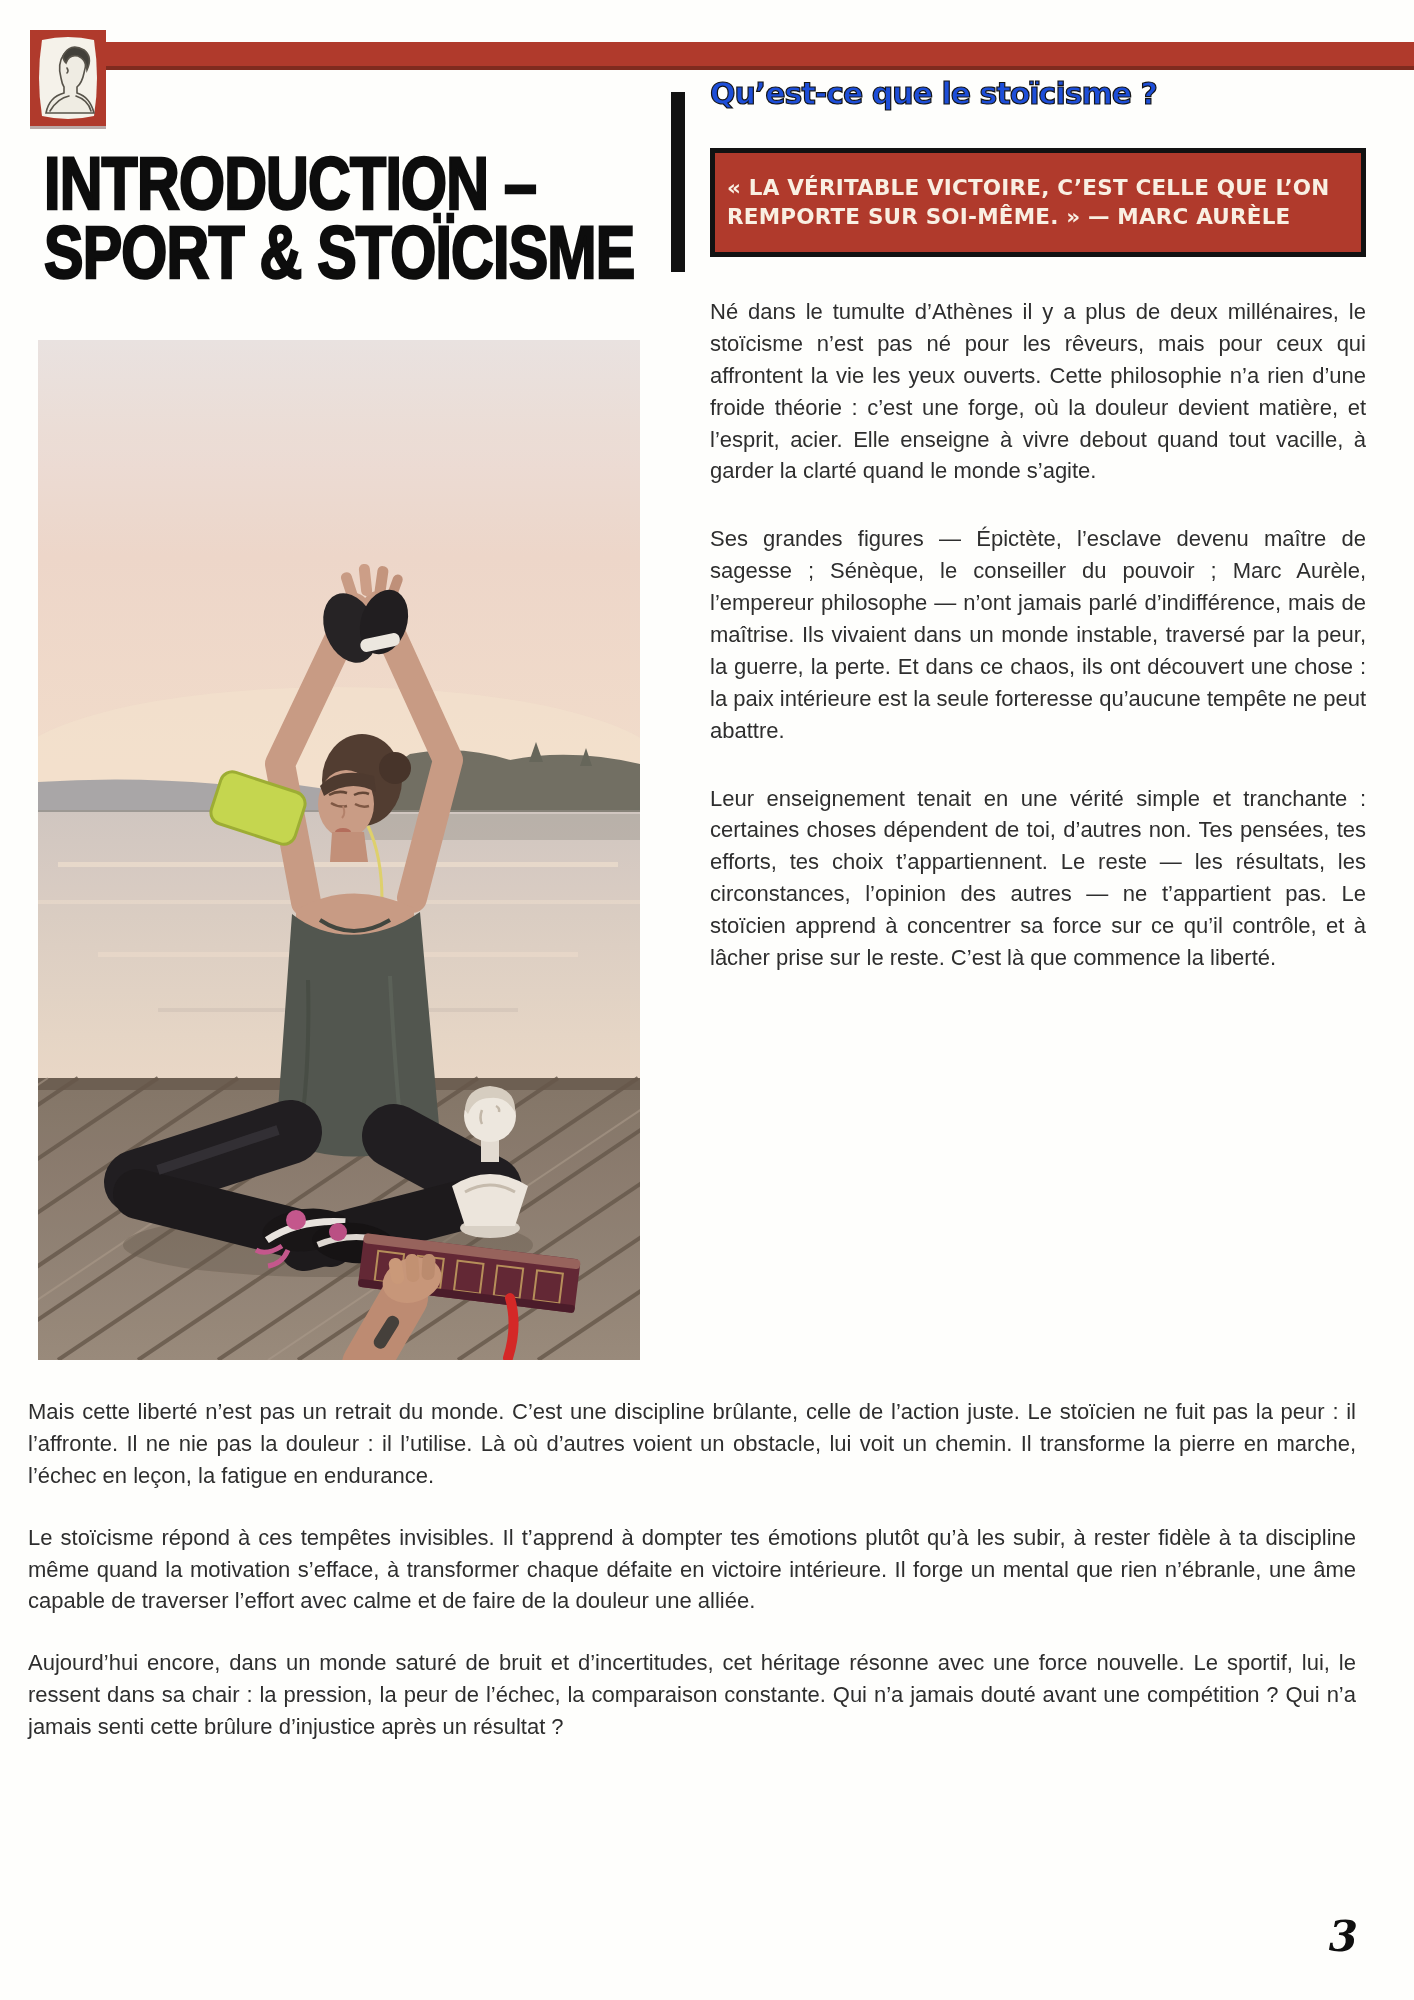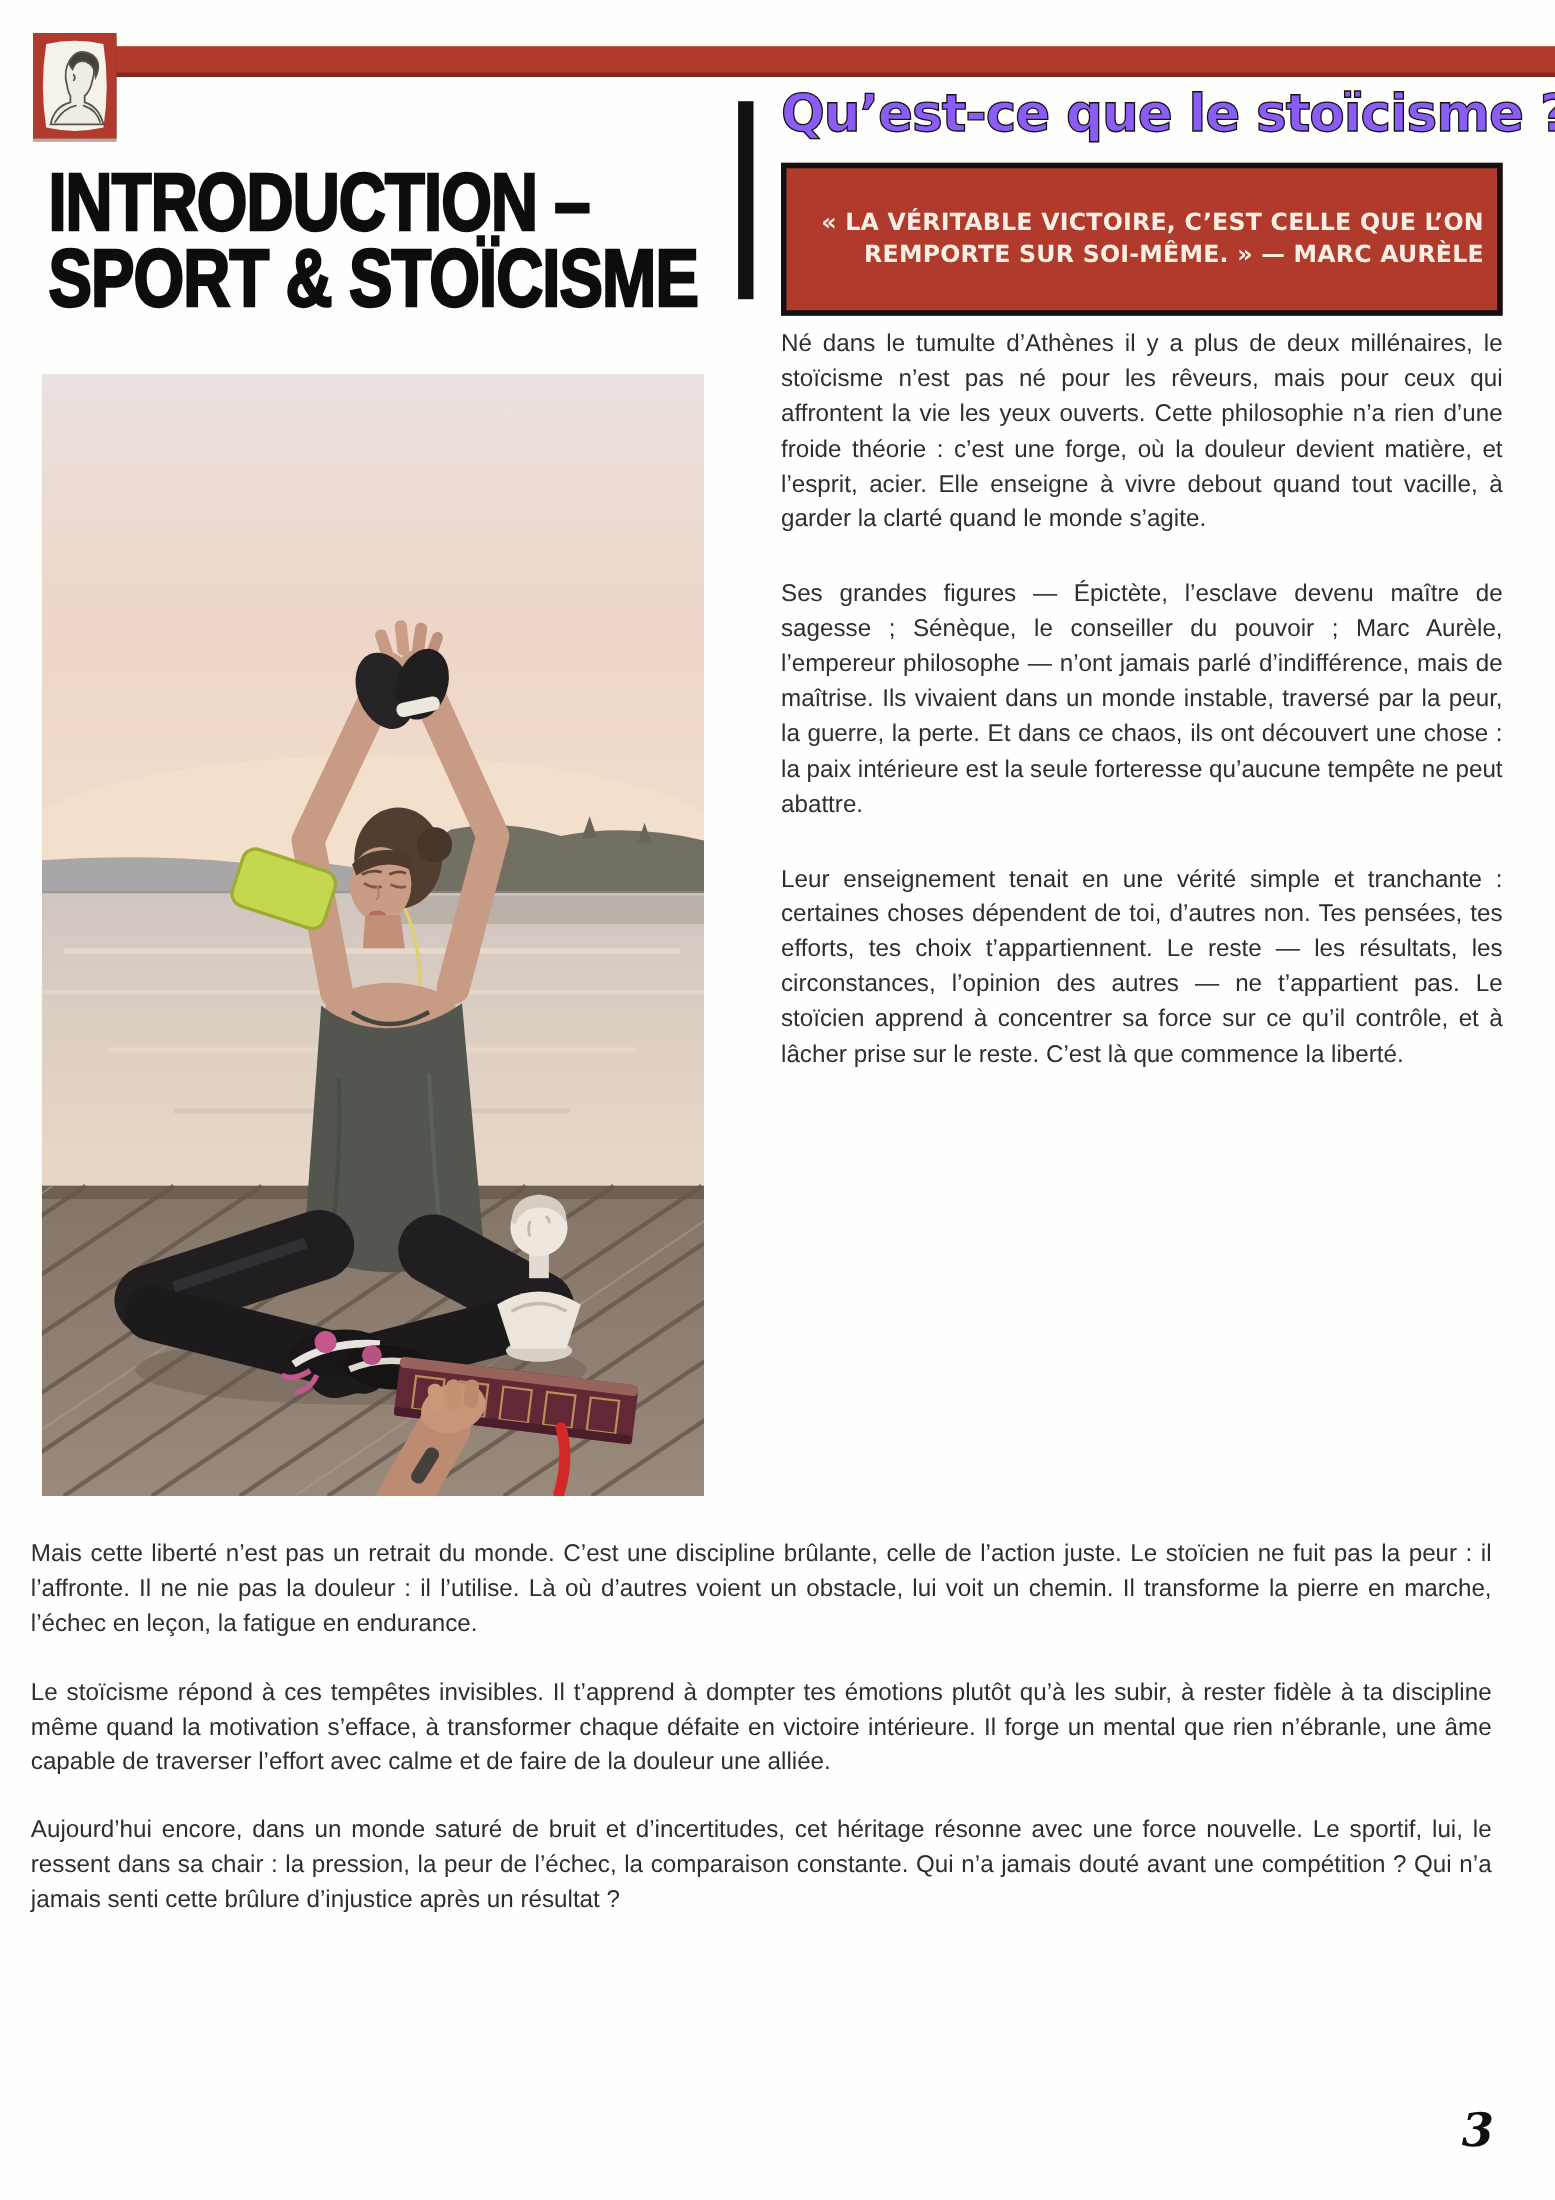"Qu’est-ce que le stoïcisme ?" .right-heading { color: #8b5cf6 -> #1d4ed8; font-size: 47px -> 30px }
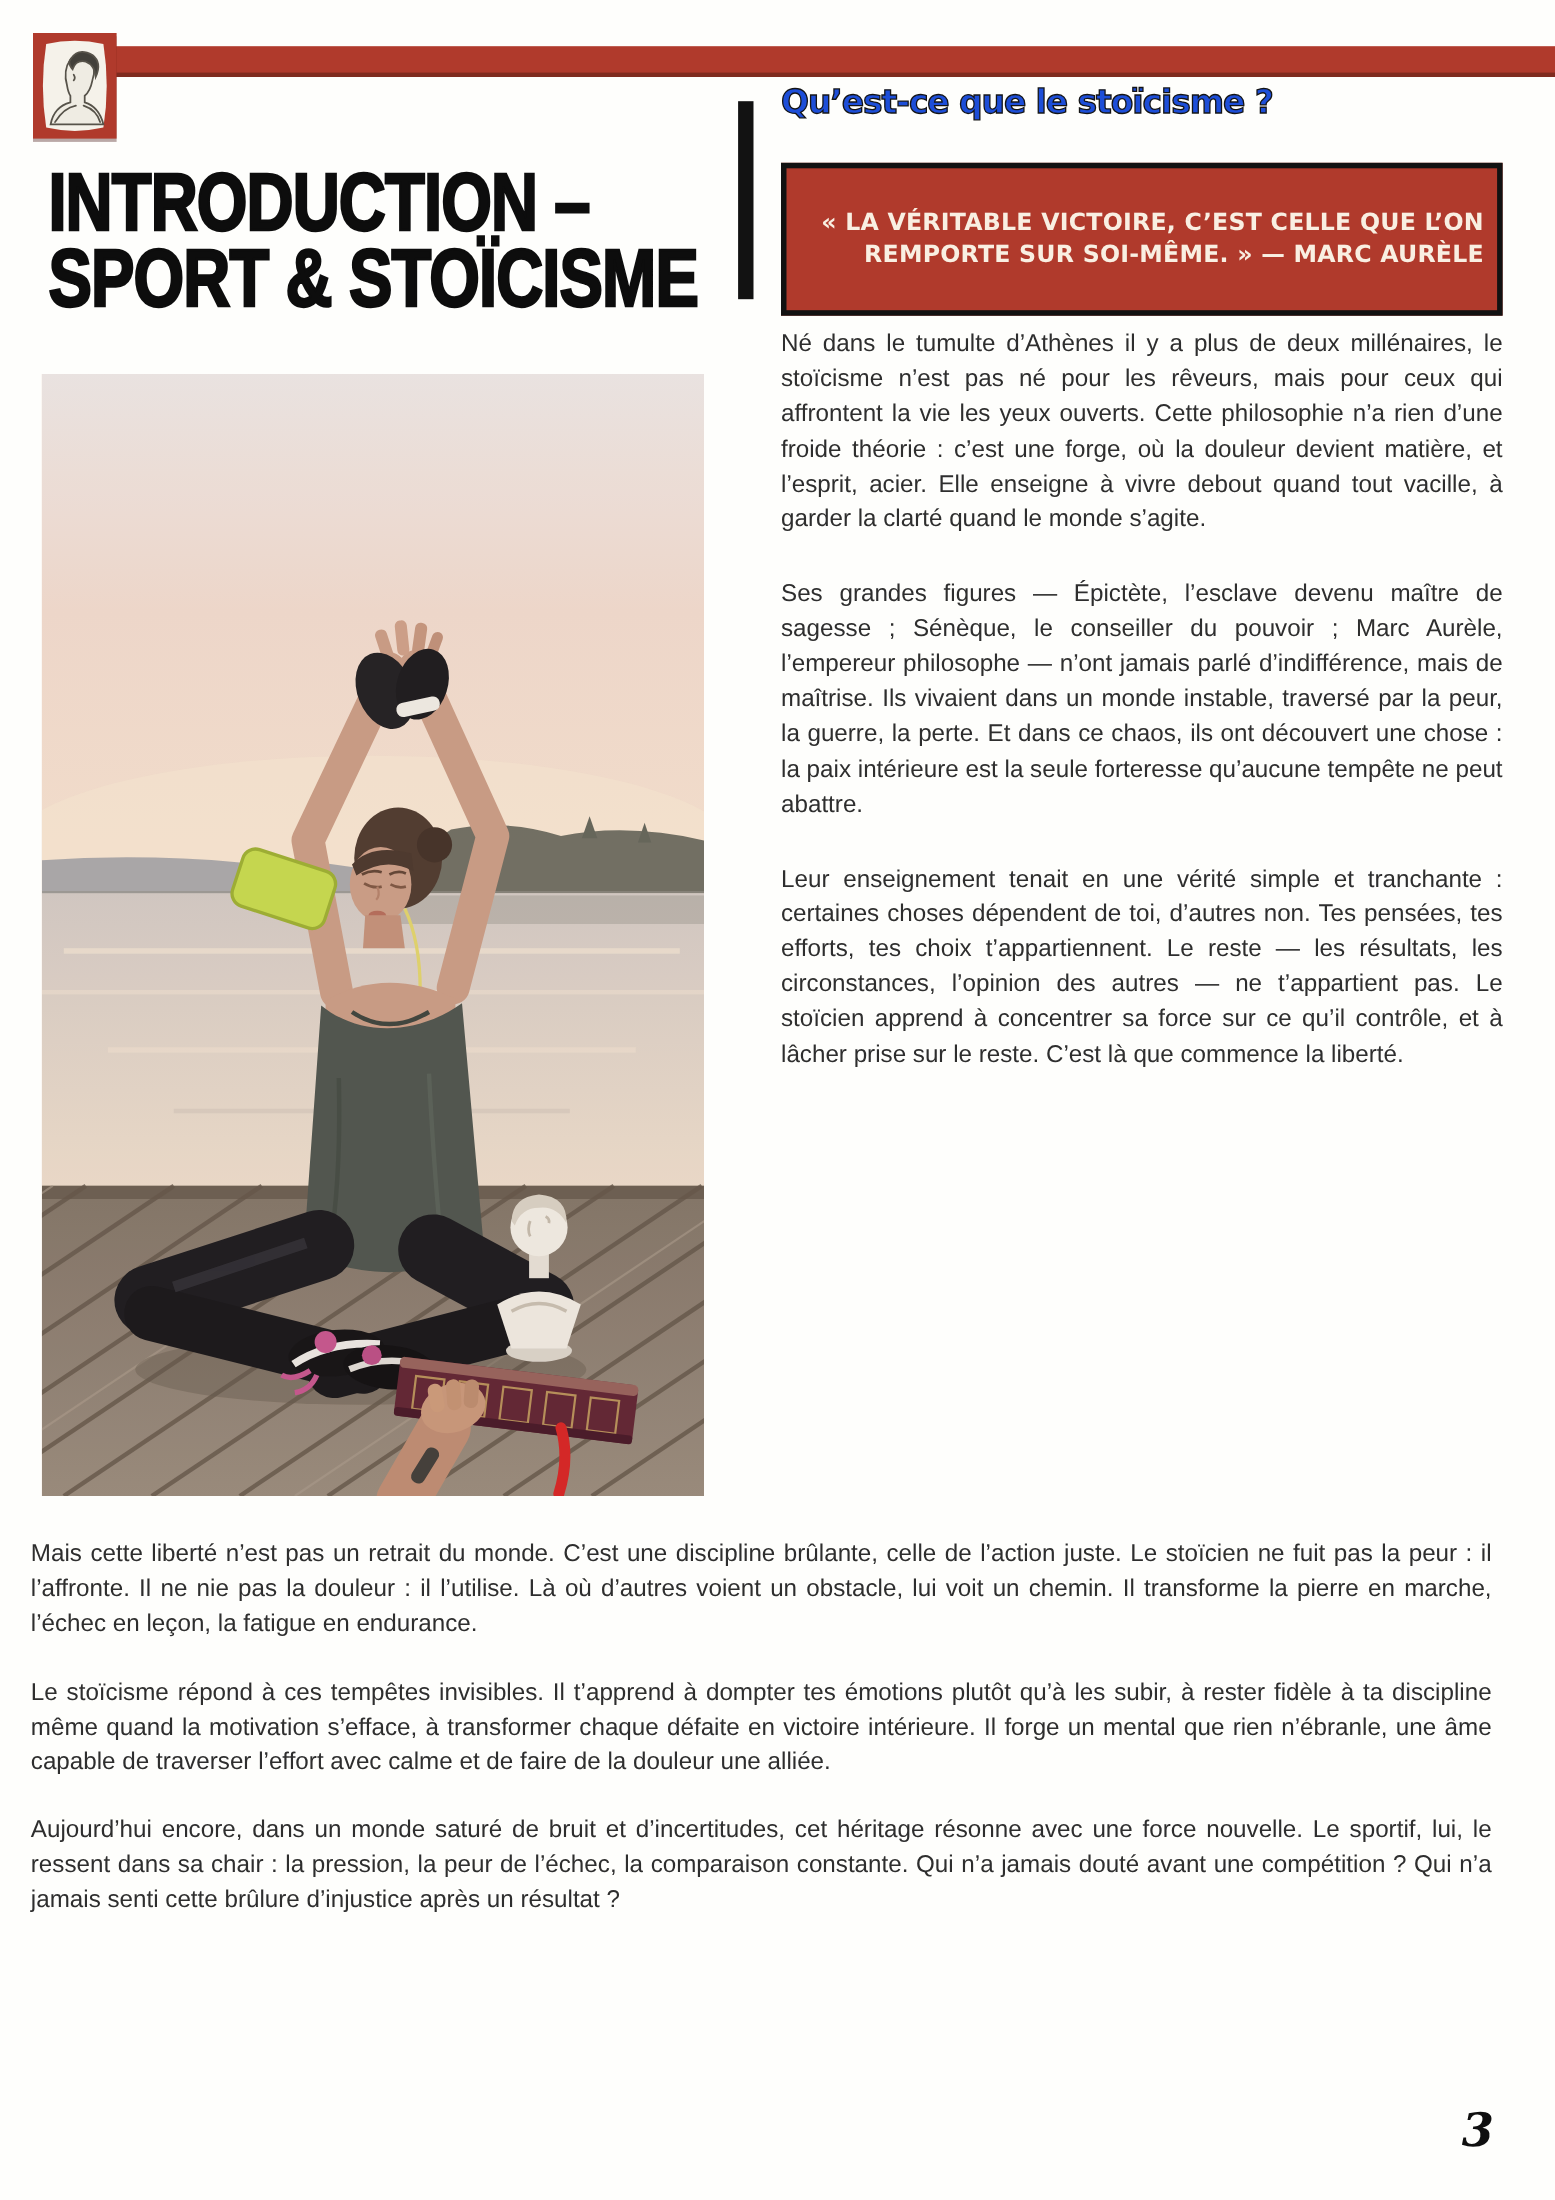"« LA VÉRITABLE VICTOIRE, C’EST" .quote-box { padding: 36px 12px -> 21px 12px; text-align: right -> left }
